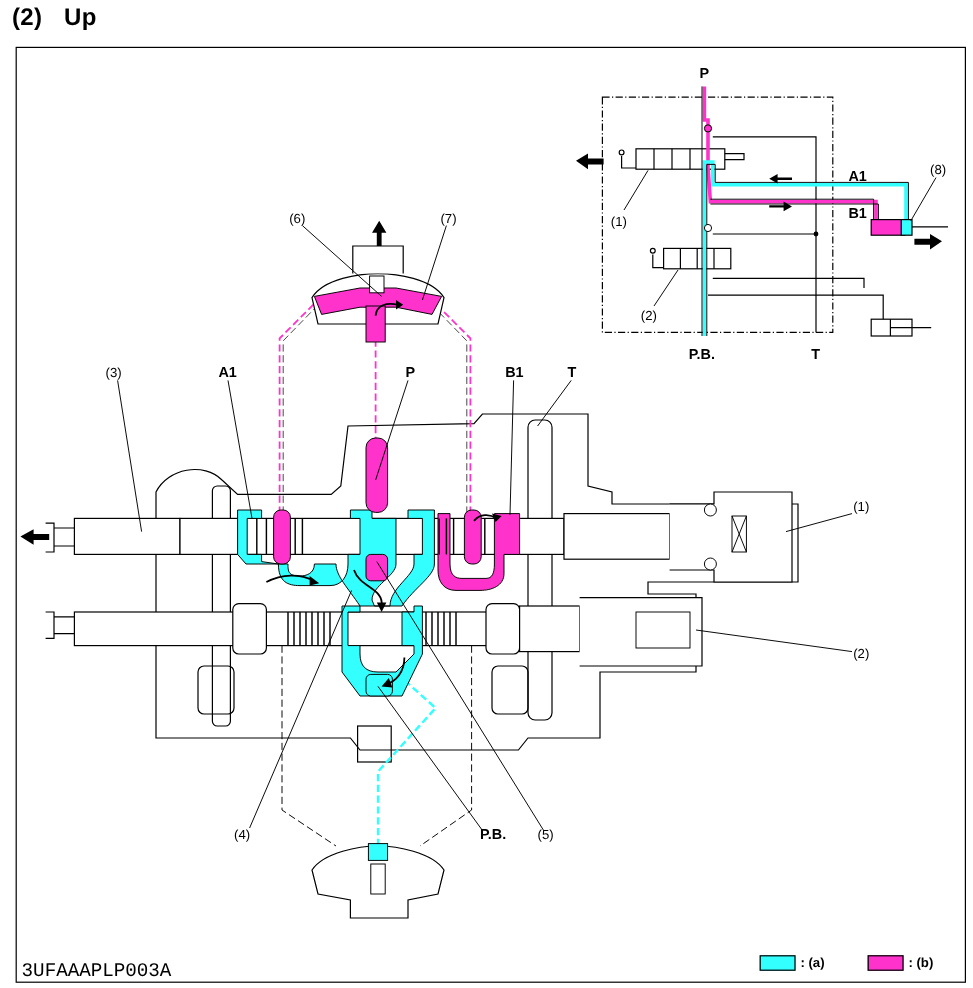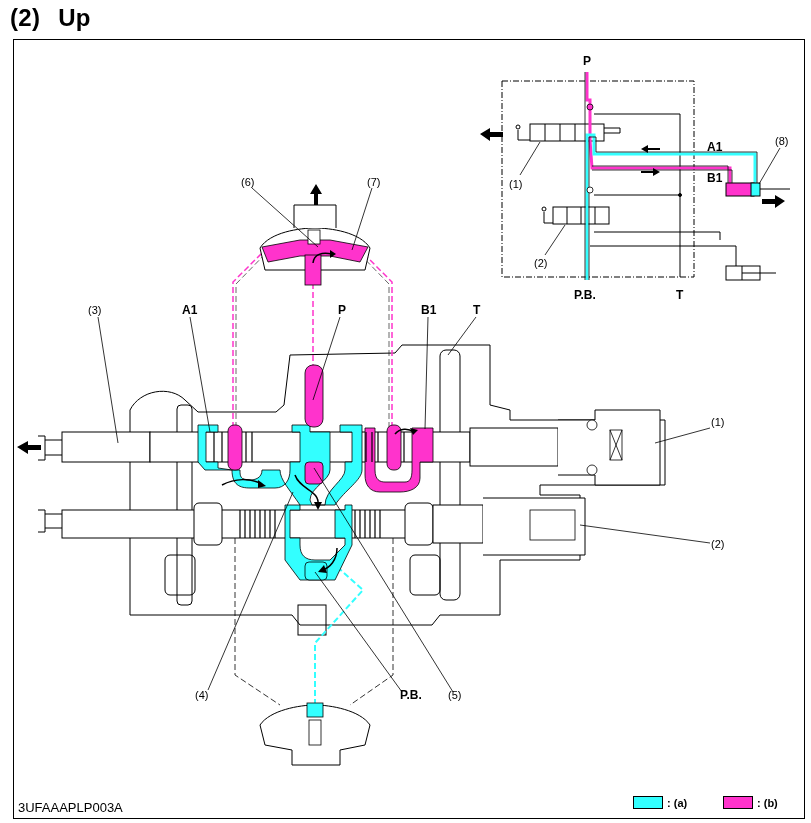"(2) Up" .title { font-size: 24px -> 20px }
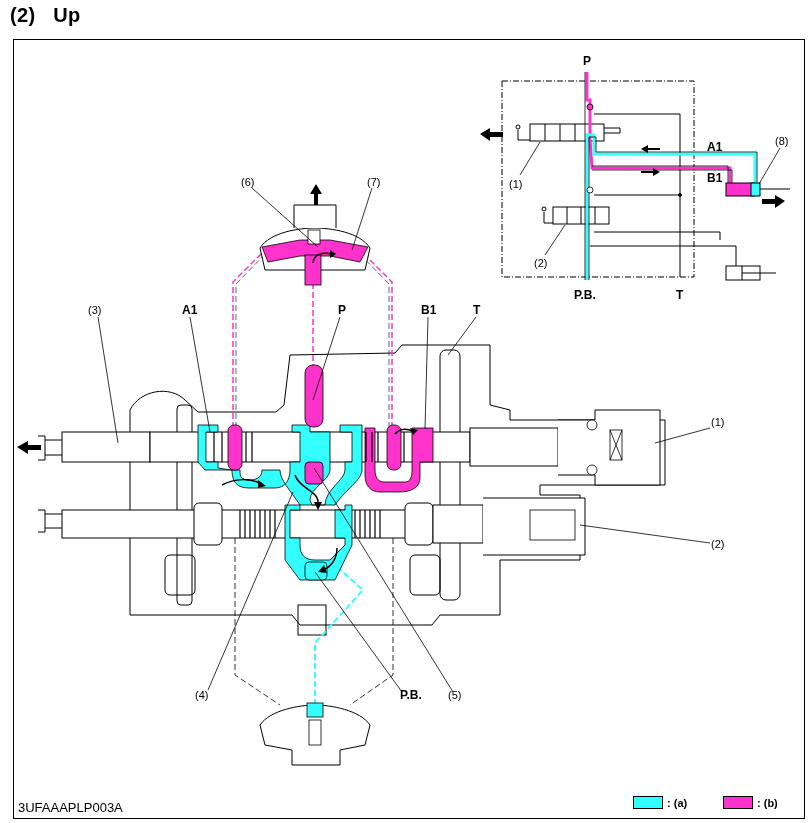"3UFAAAPLP003A" .code { font-family: none -> Liberation Mono, monospace; font-size: 13px -> 16px }
